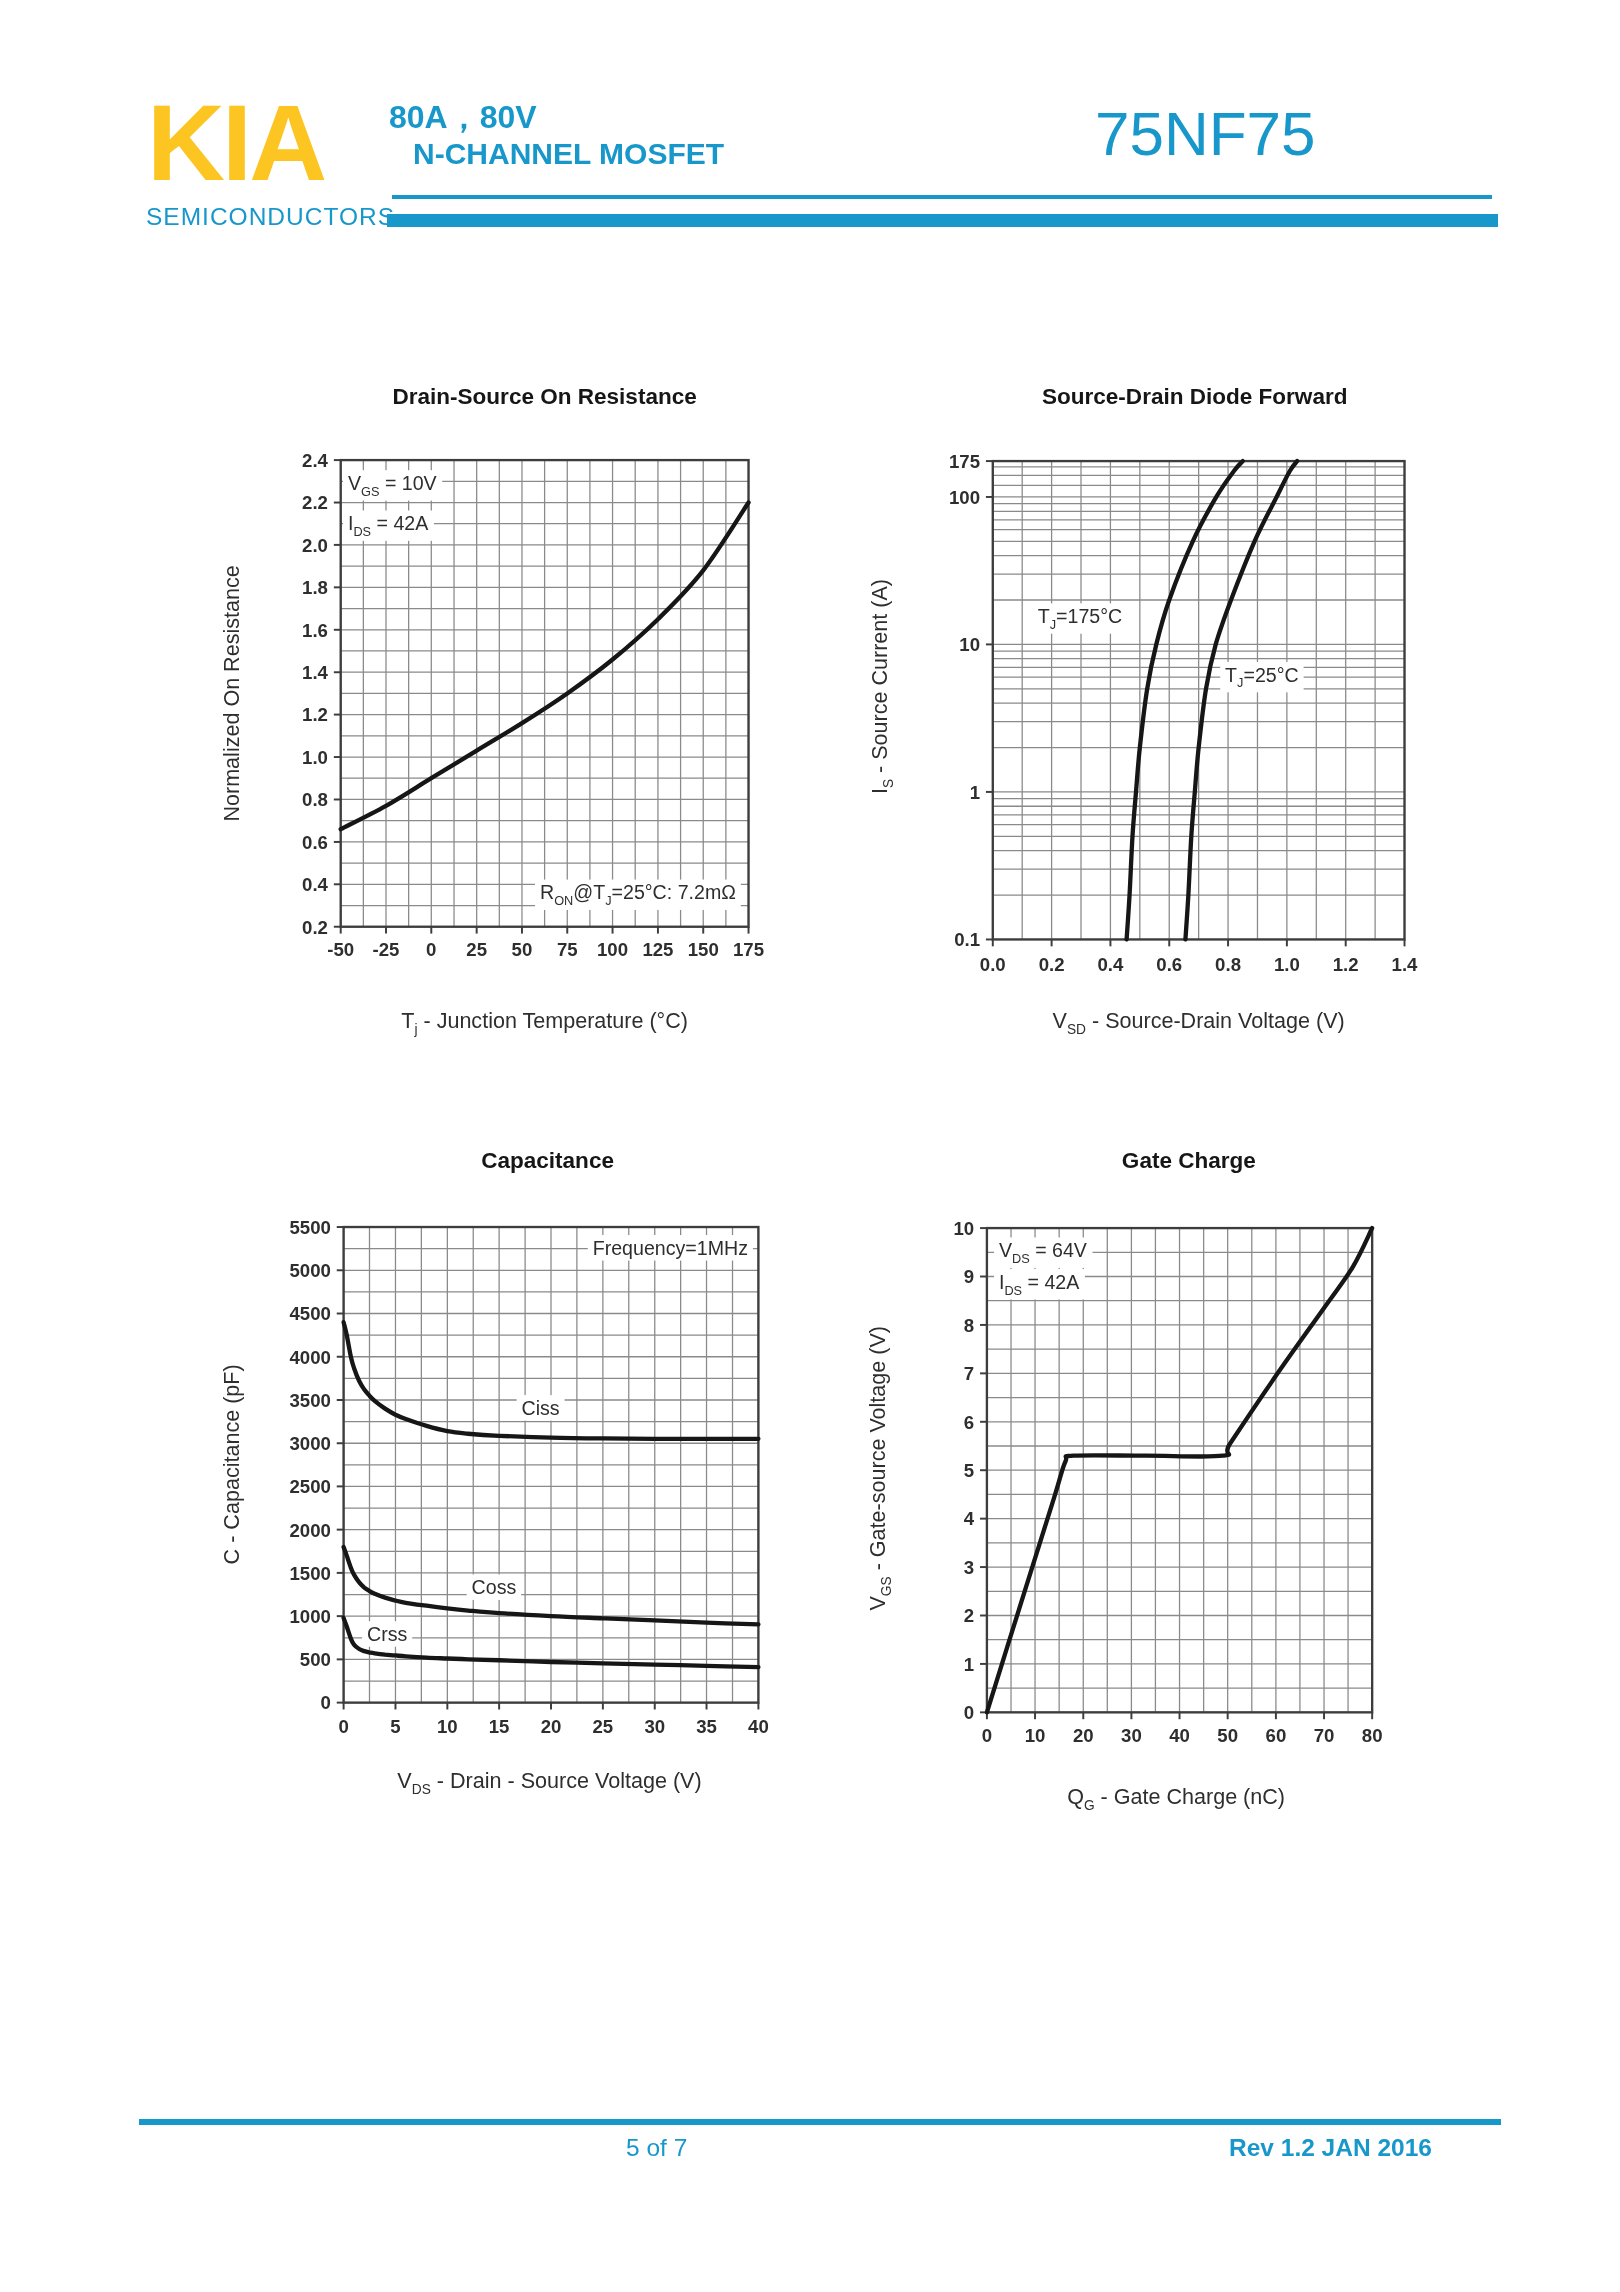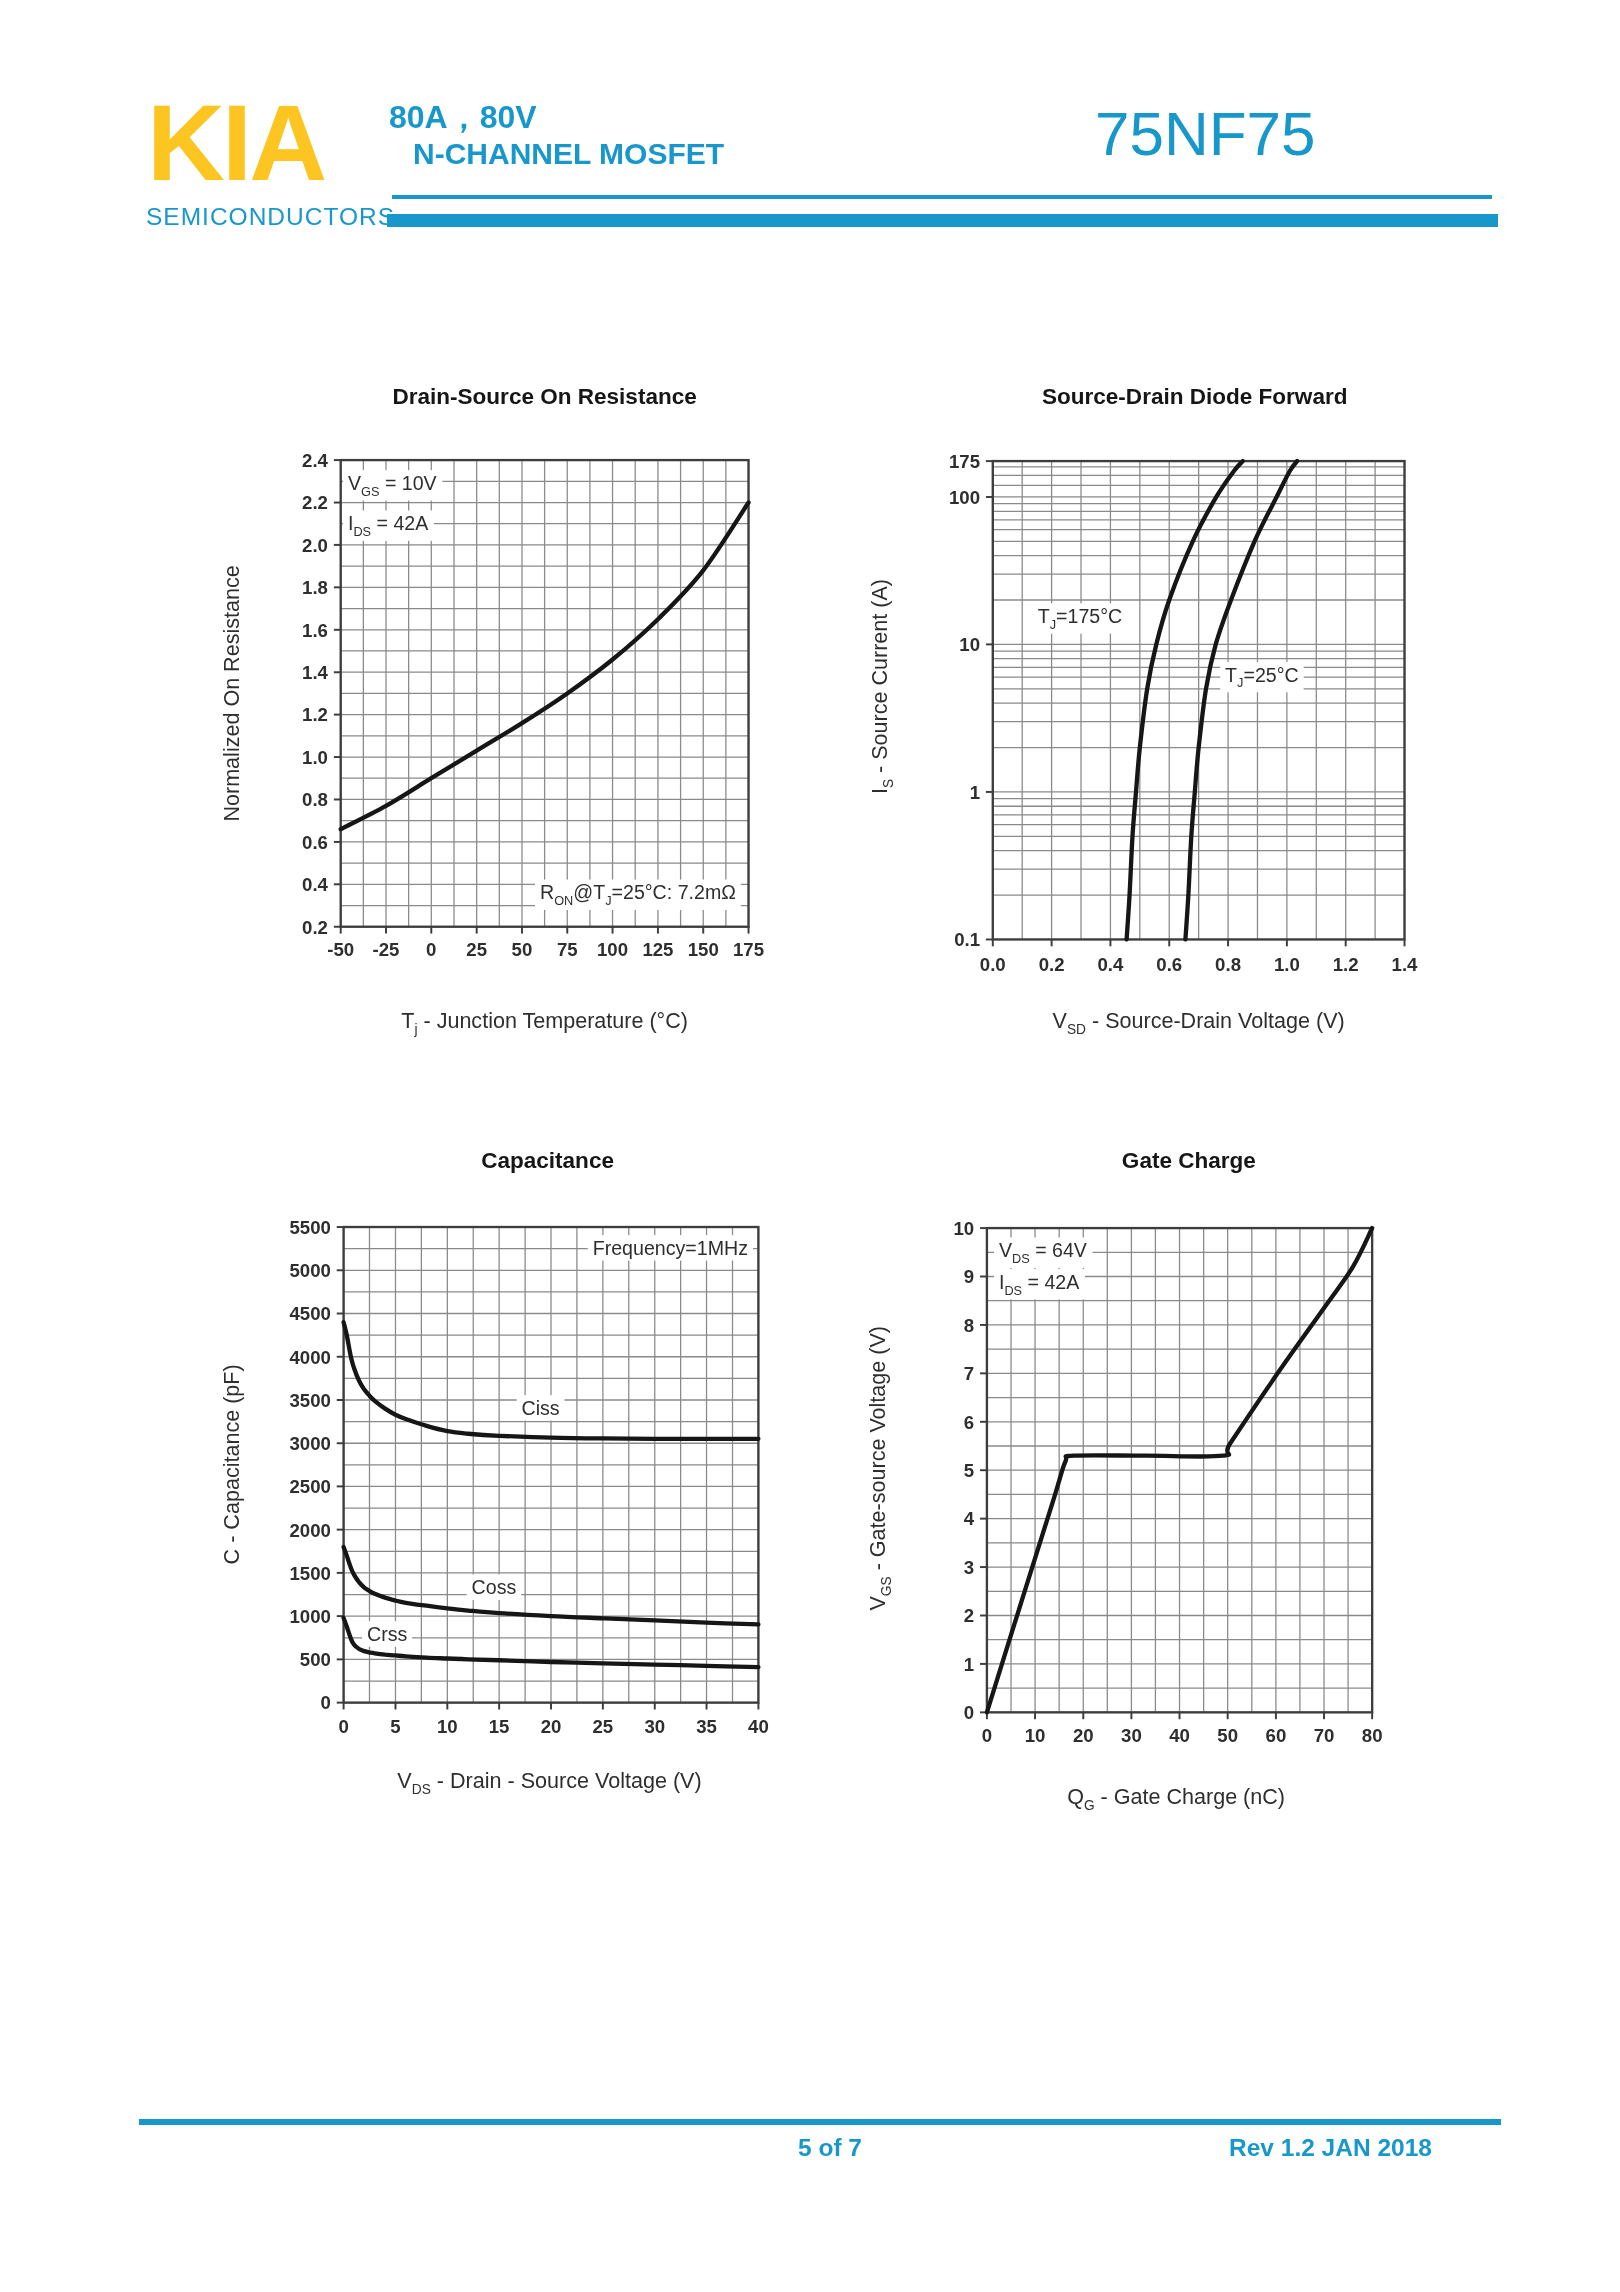"5 of 7" #page-indicator { font-weight: bold -> normal; left: 588px -> 626px; text-align: right -> left }
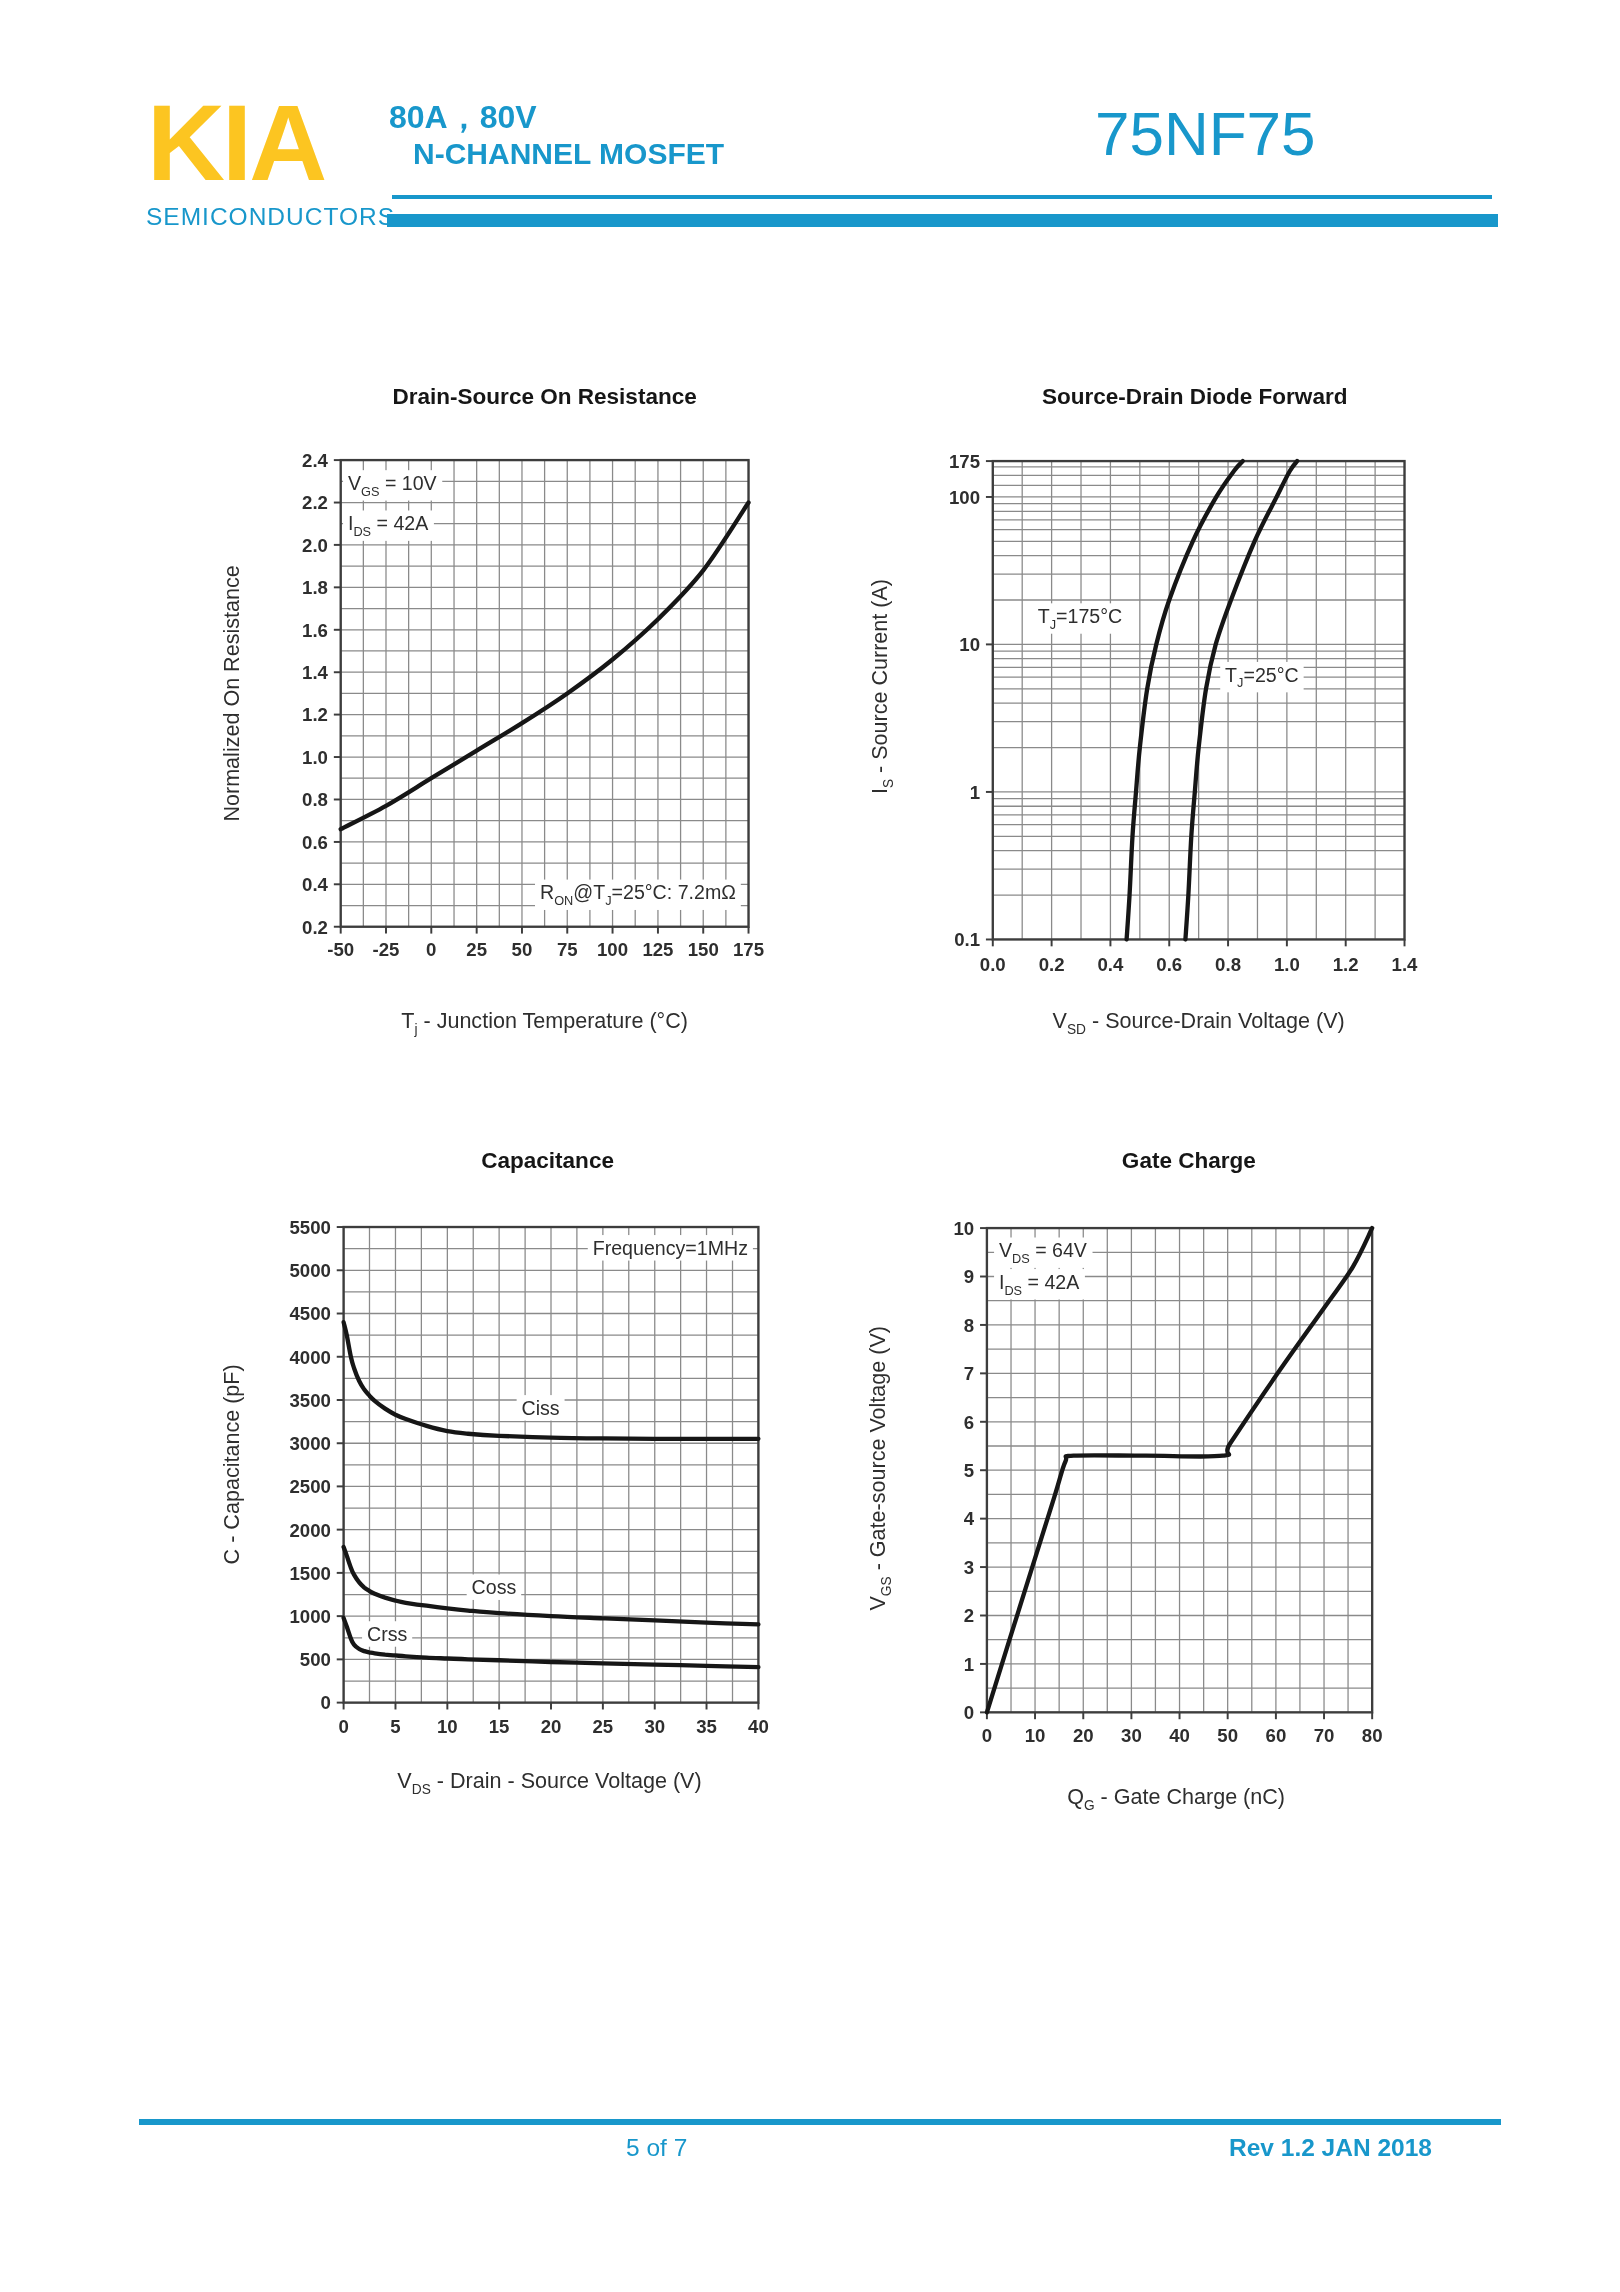"Rev 1.2 JAN 2018" div.abs { text: 2018 -> 2016 }
